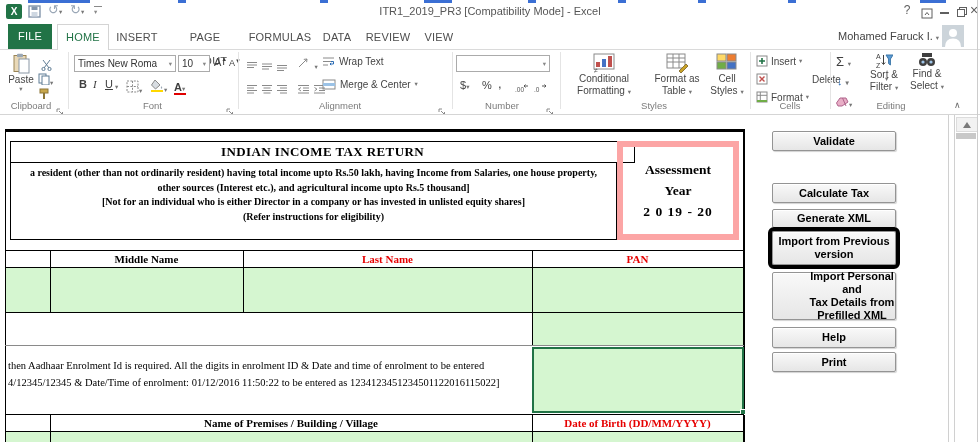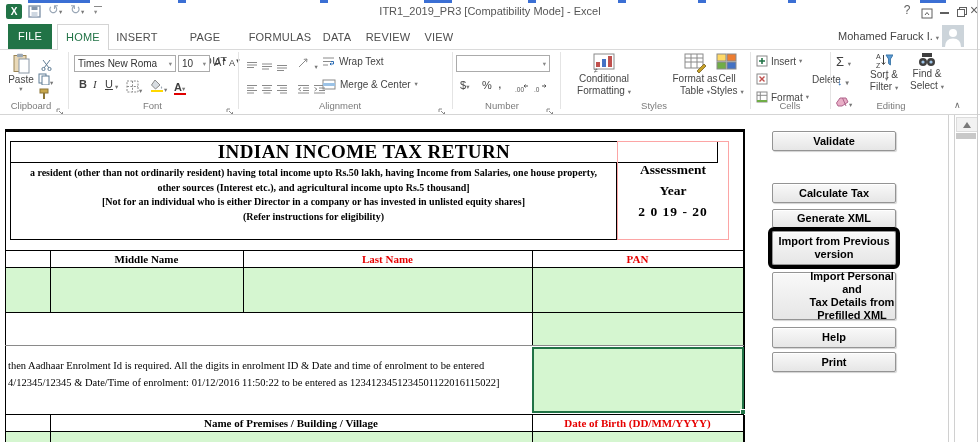"Format as" div.bigbtn { margin-left: 18px -> none }
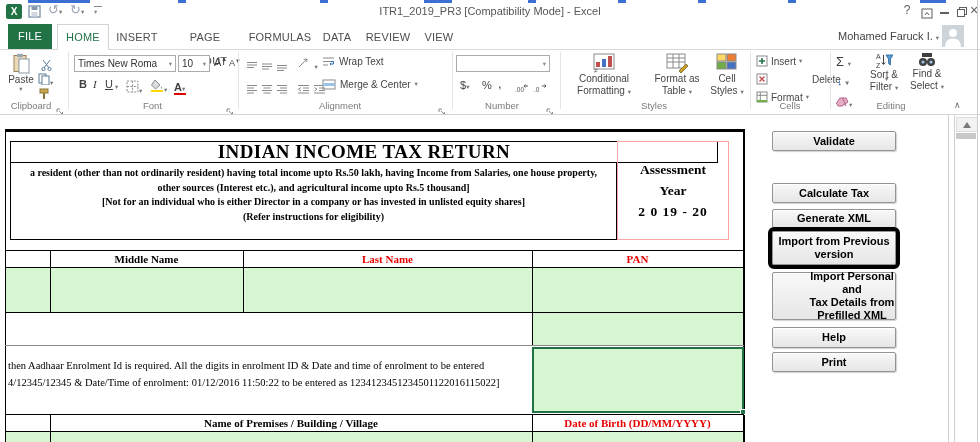"INDIAN INCOME TAX RETURN" div.ab { font-size: 19px -> 13px; width: 708px -> 625px }
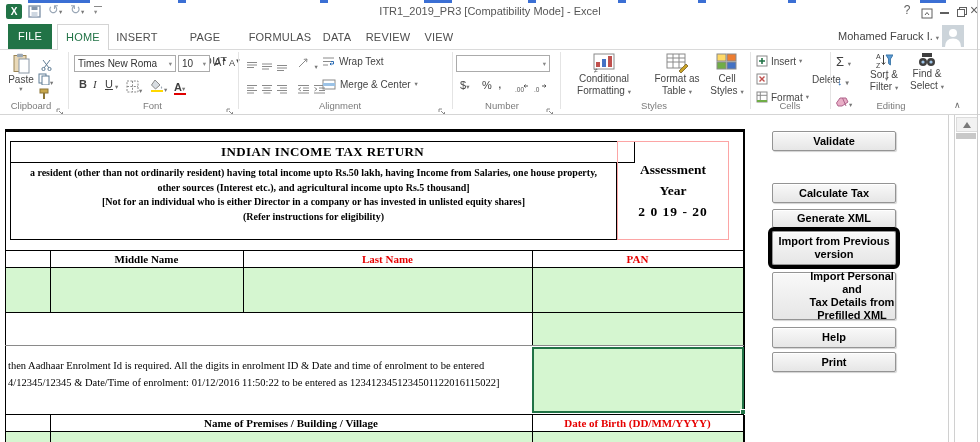"Assessment" div.ab { border: 1px solid #fca5a5 -> 6px solid #fca5a5; width: 112px -> 122px }
